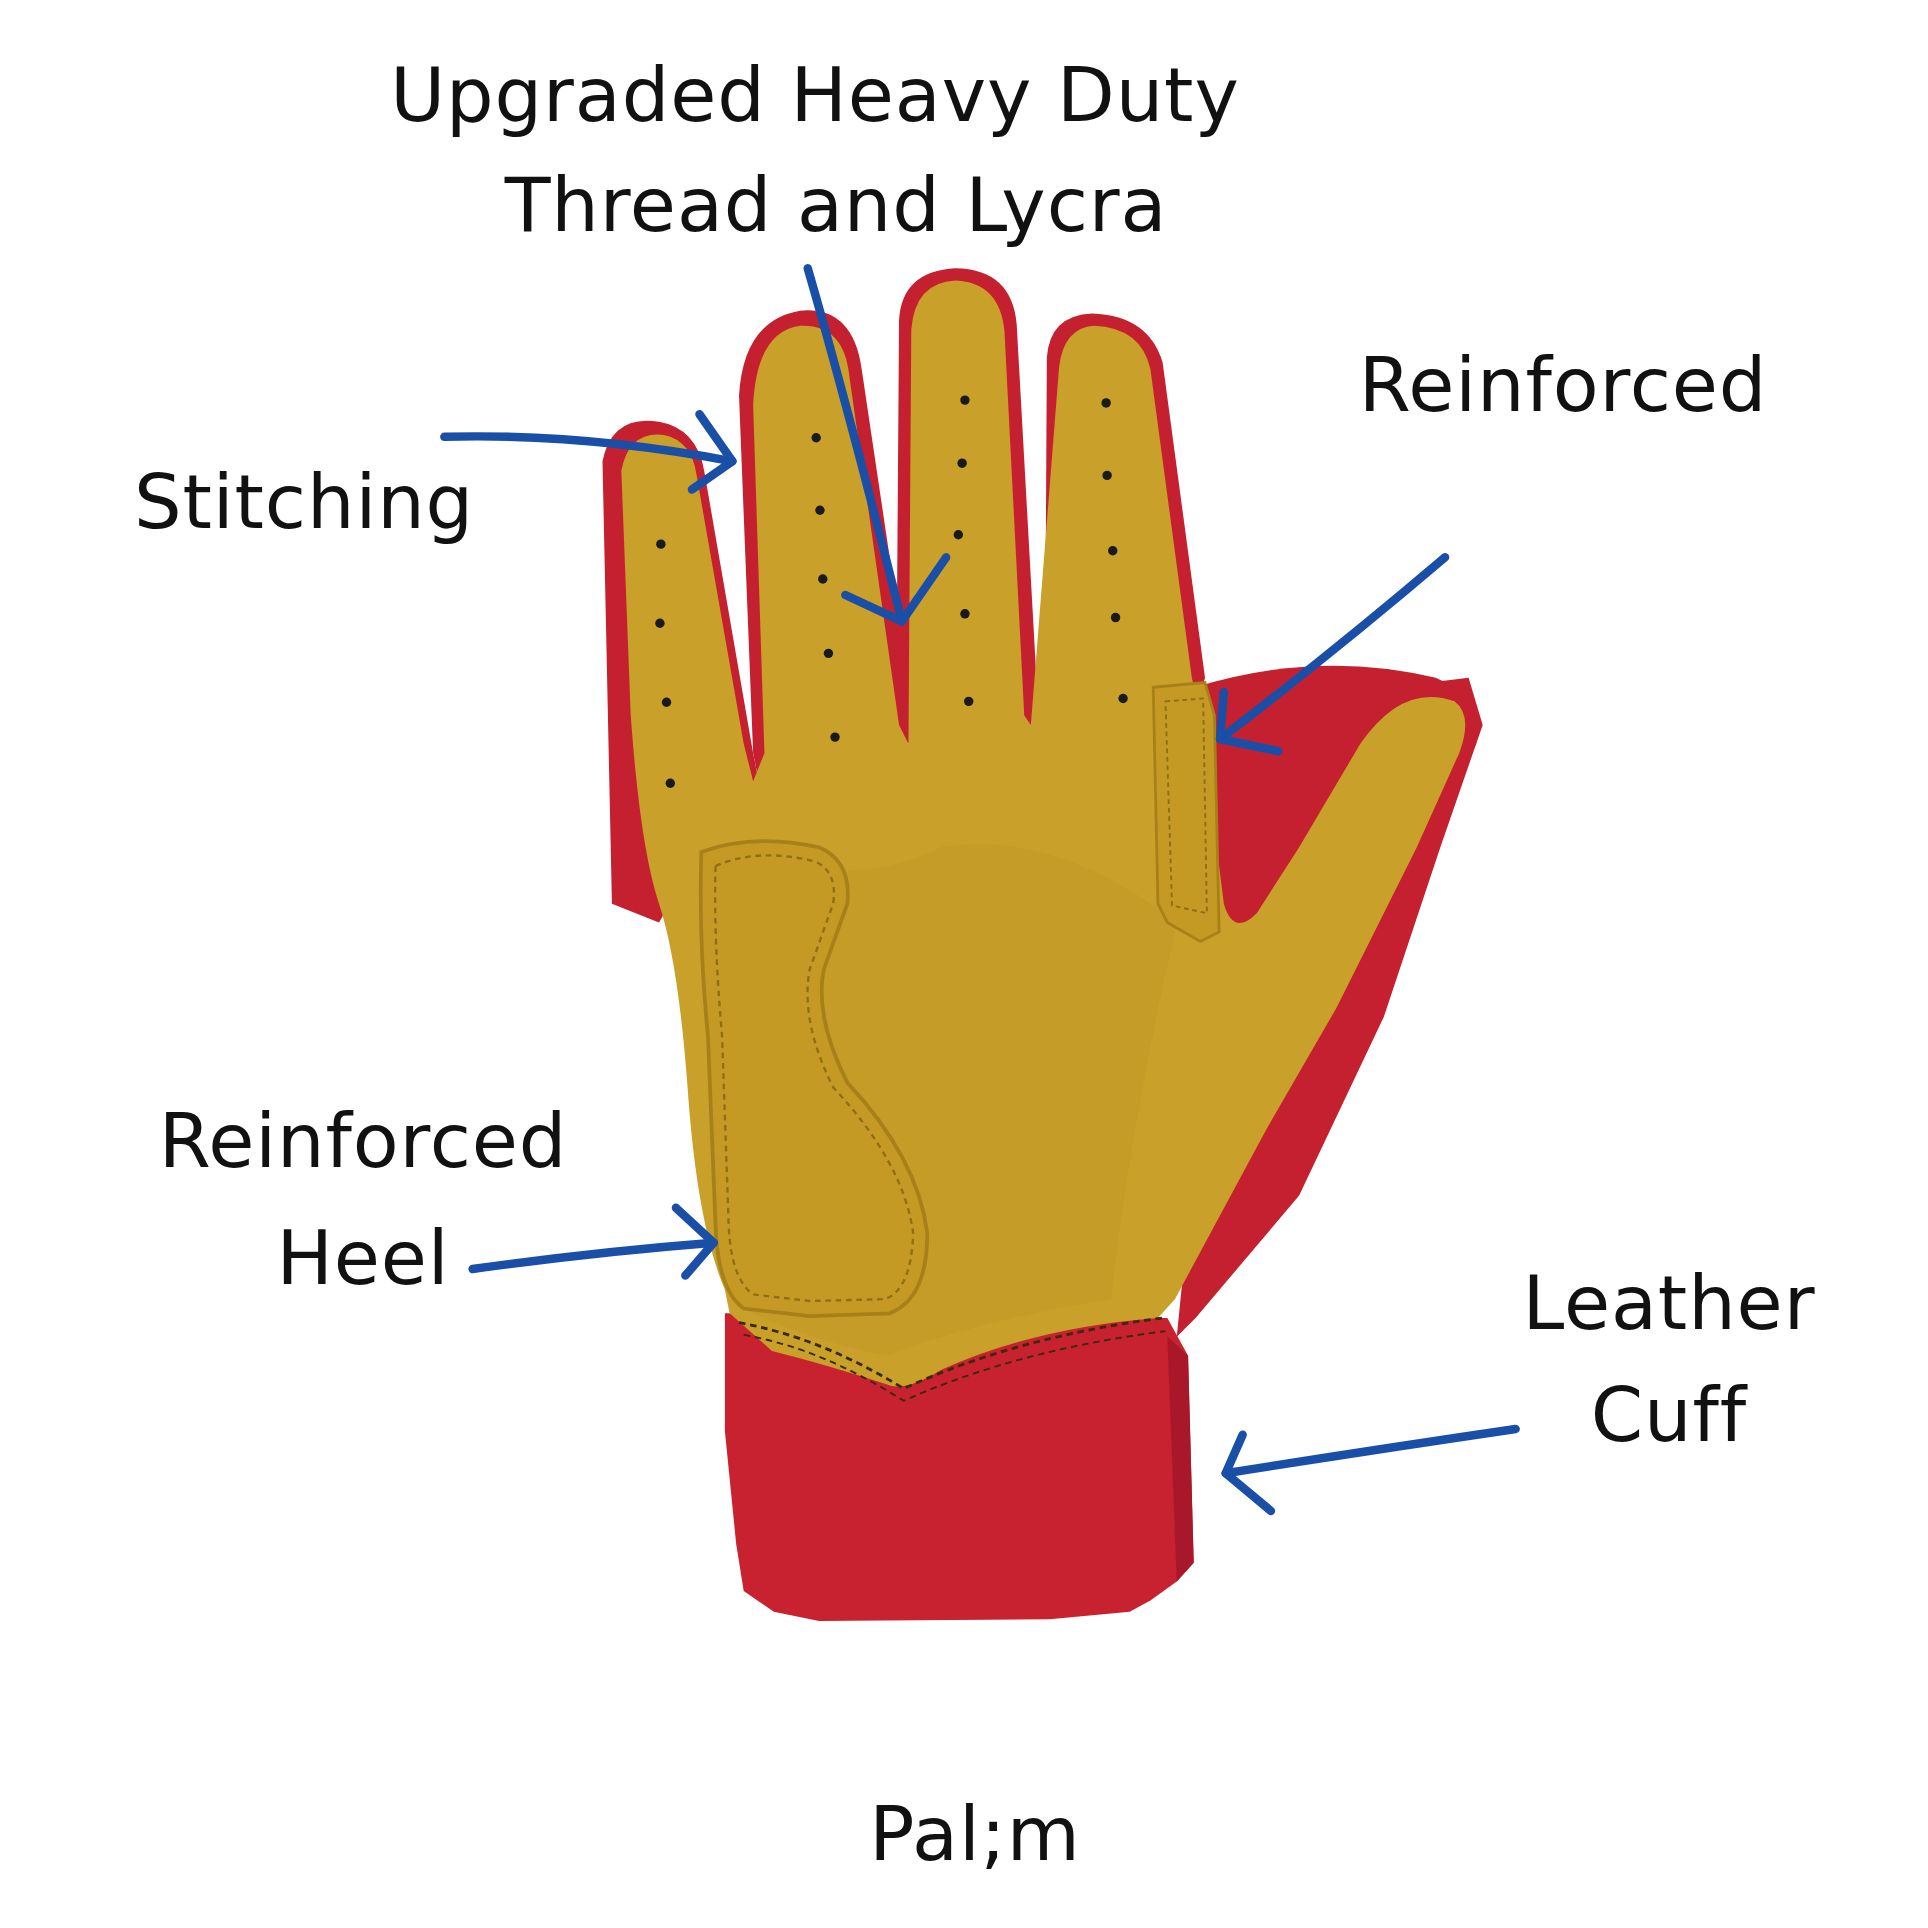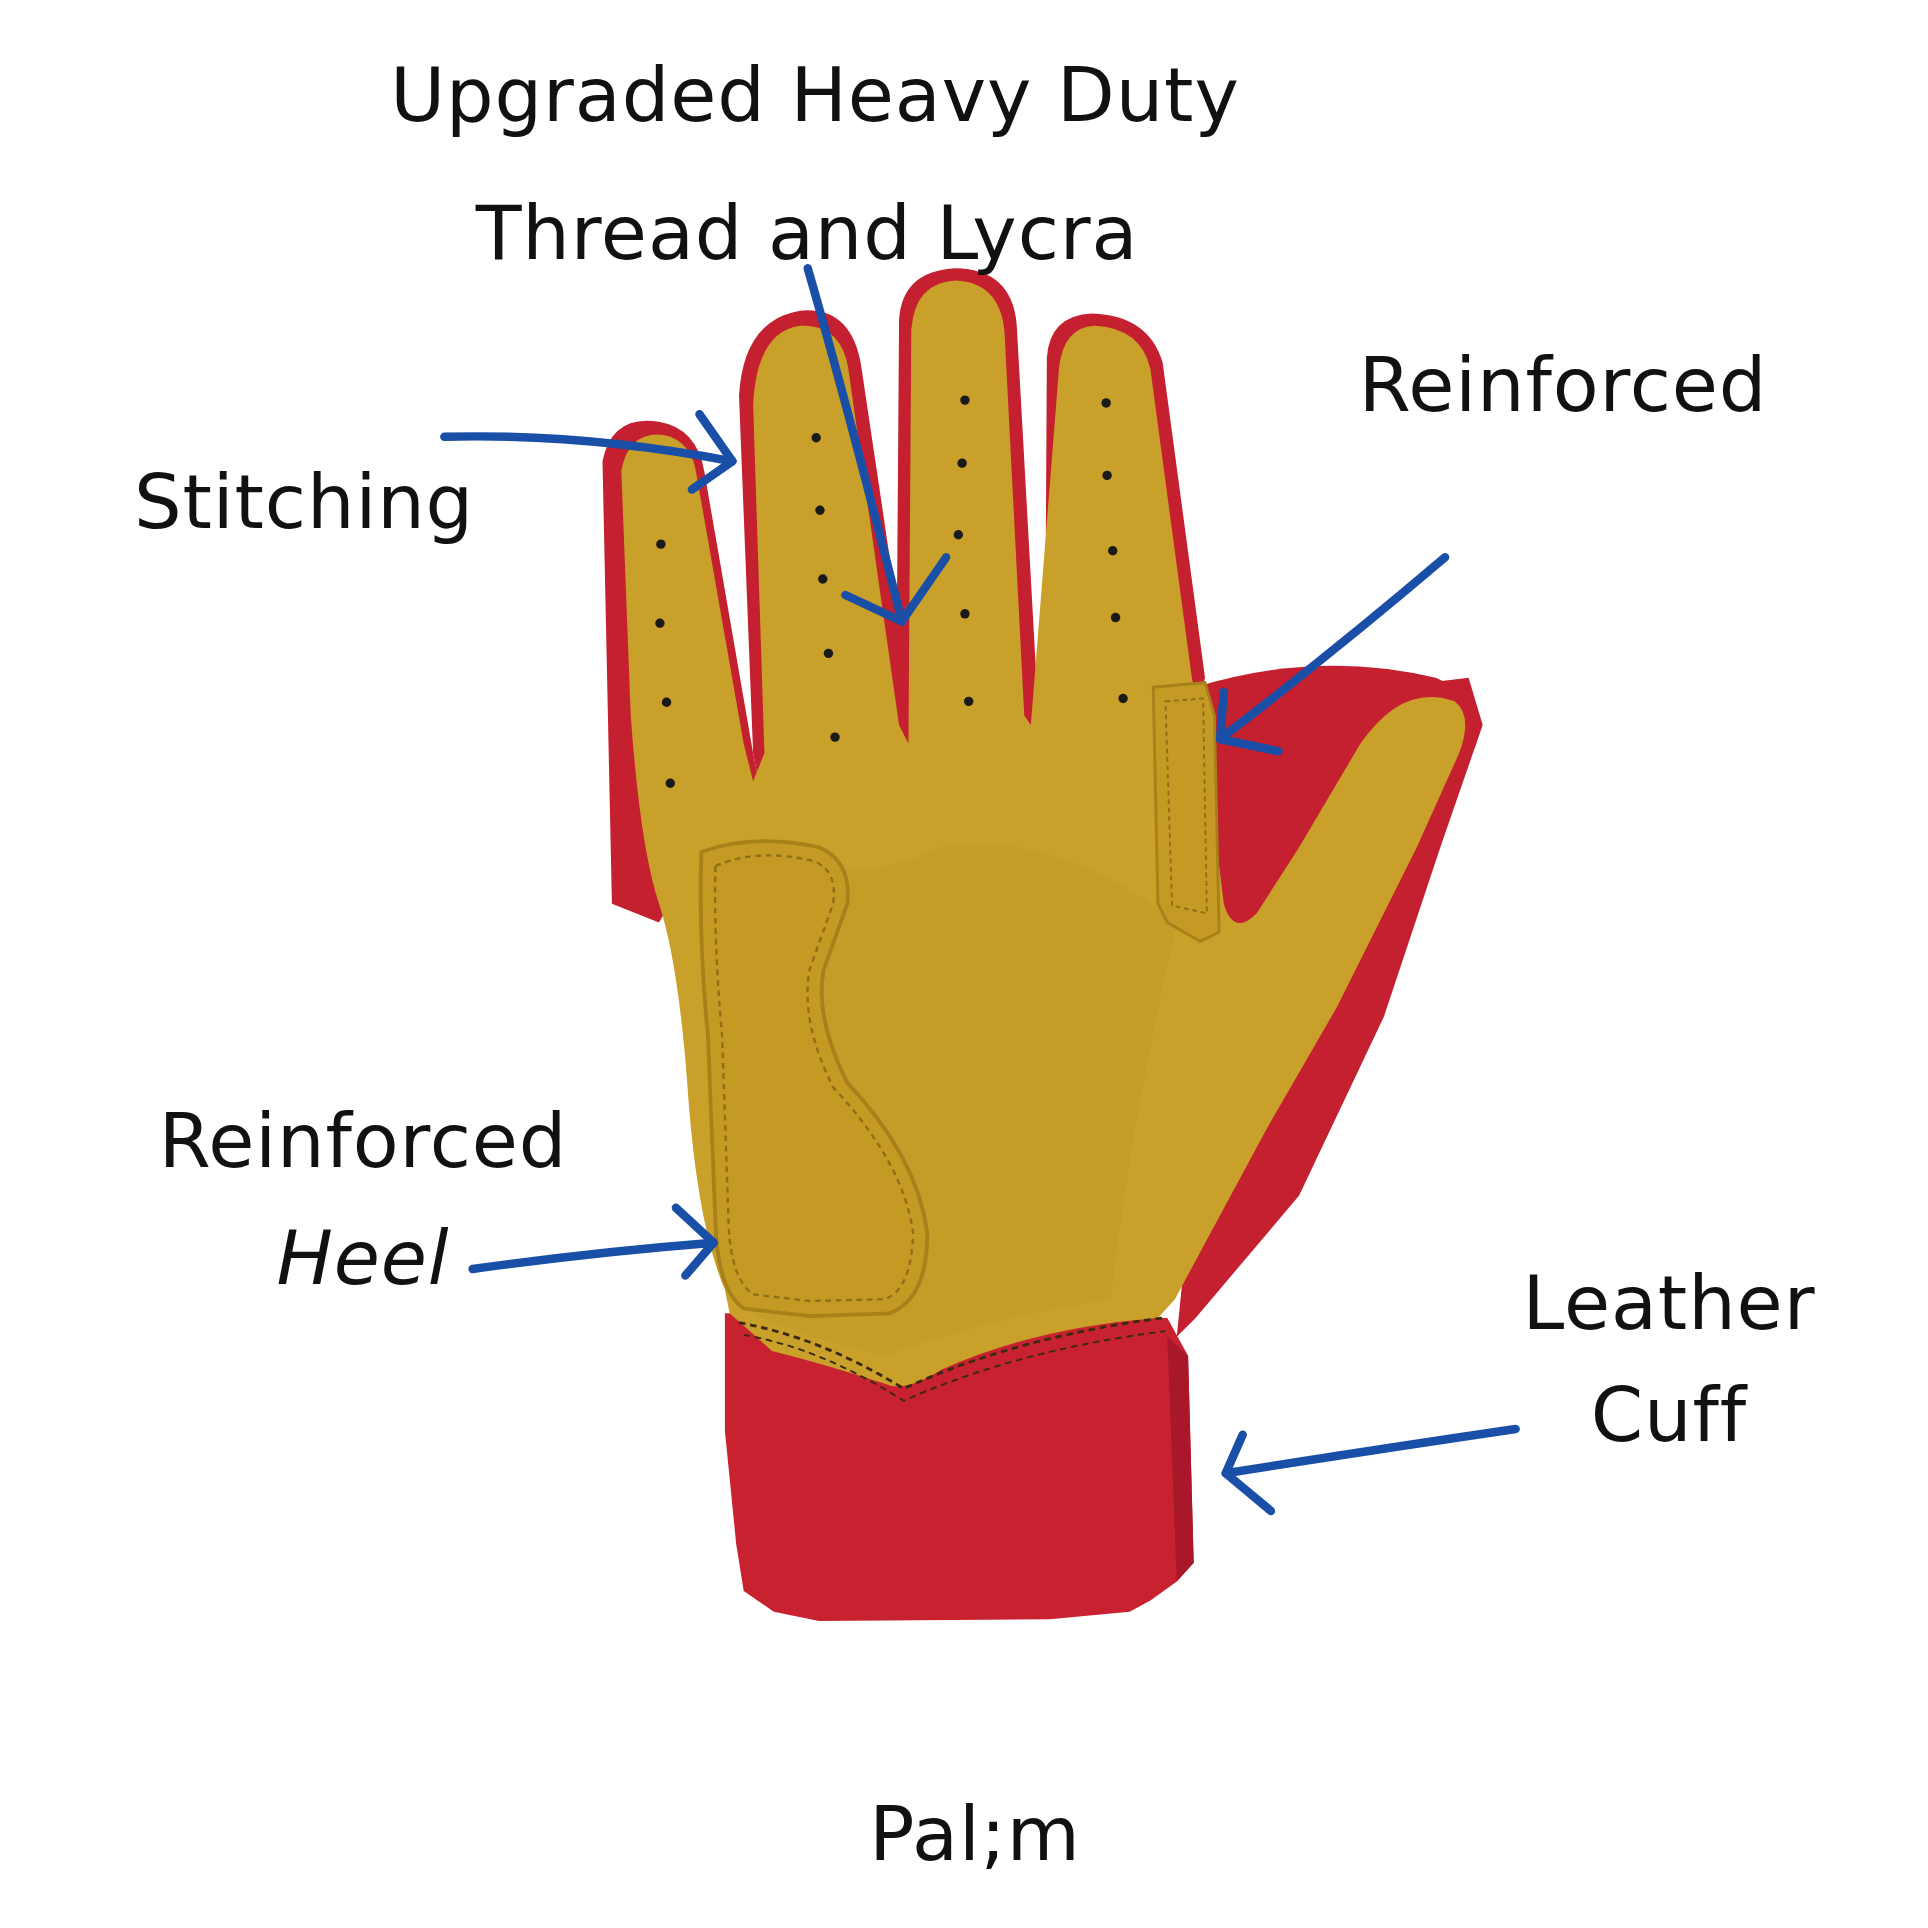"Thread and Lycra" div.label { left: 807px -> 836px; margin-top: 28px -> none }
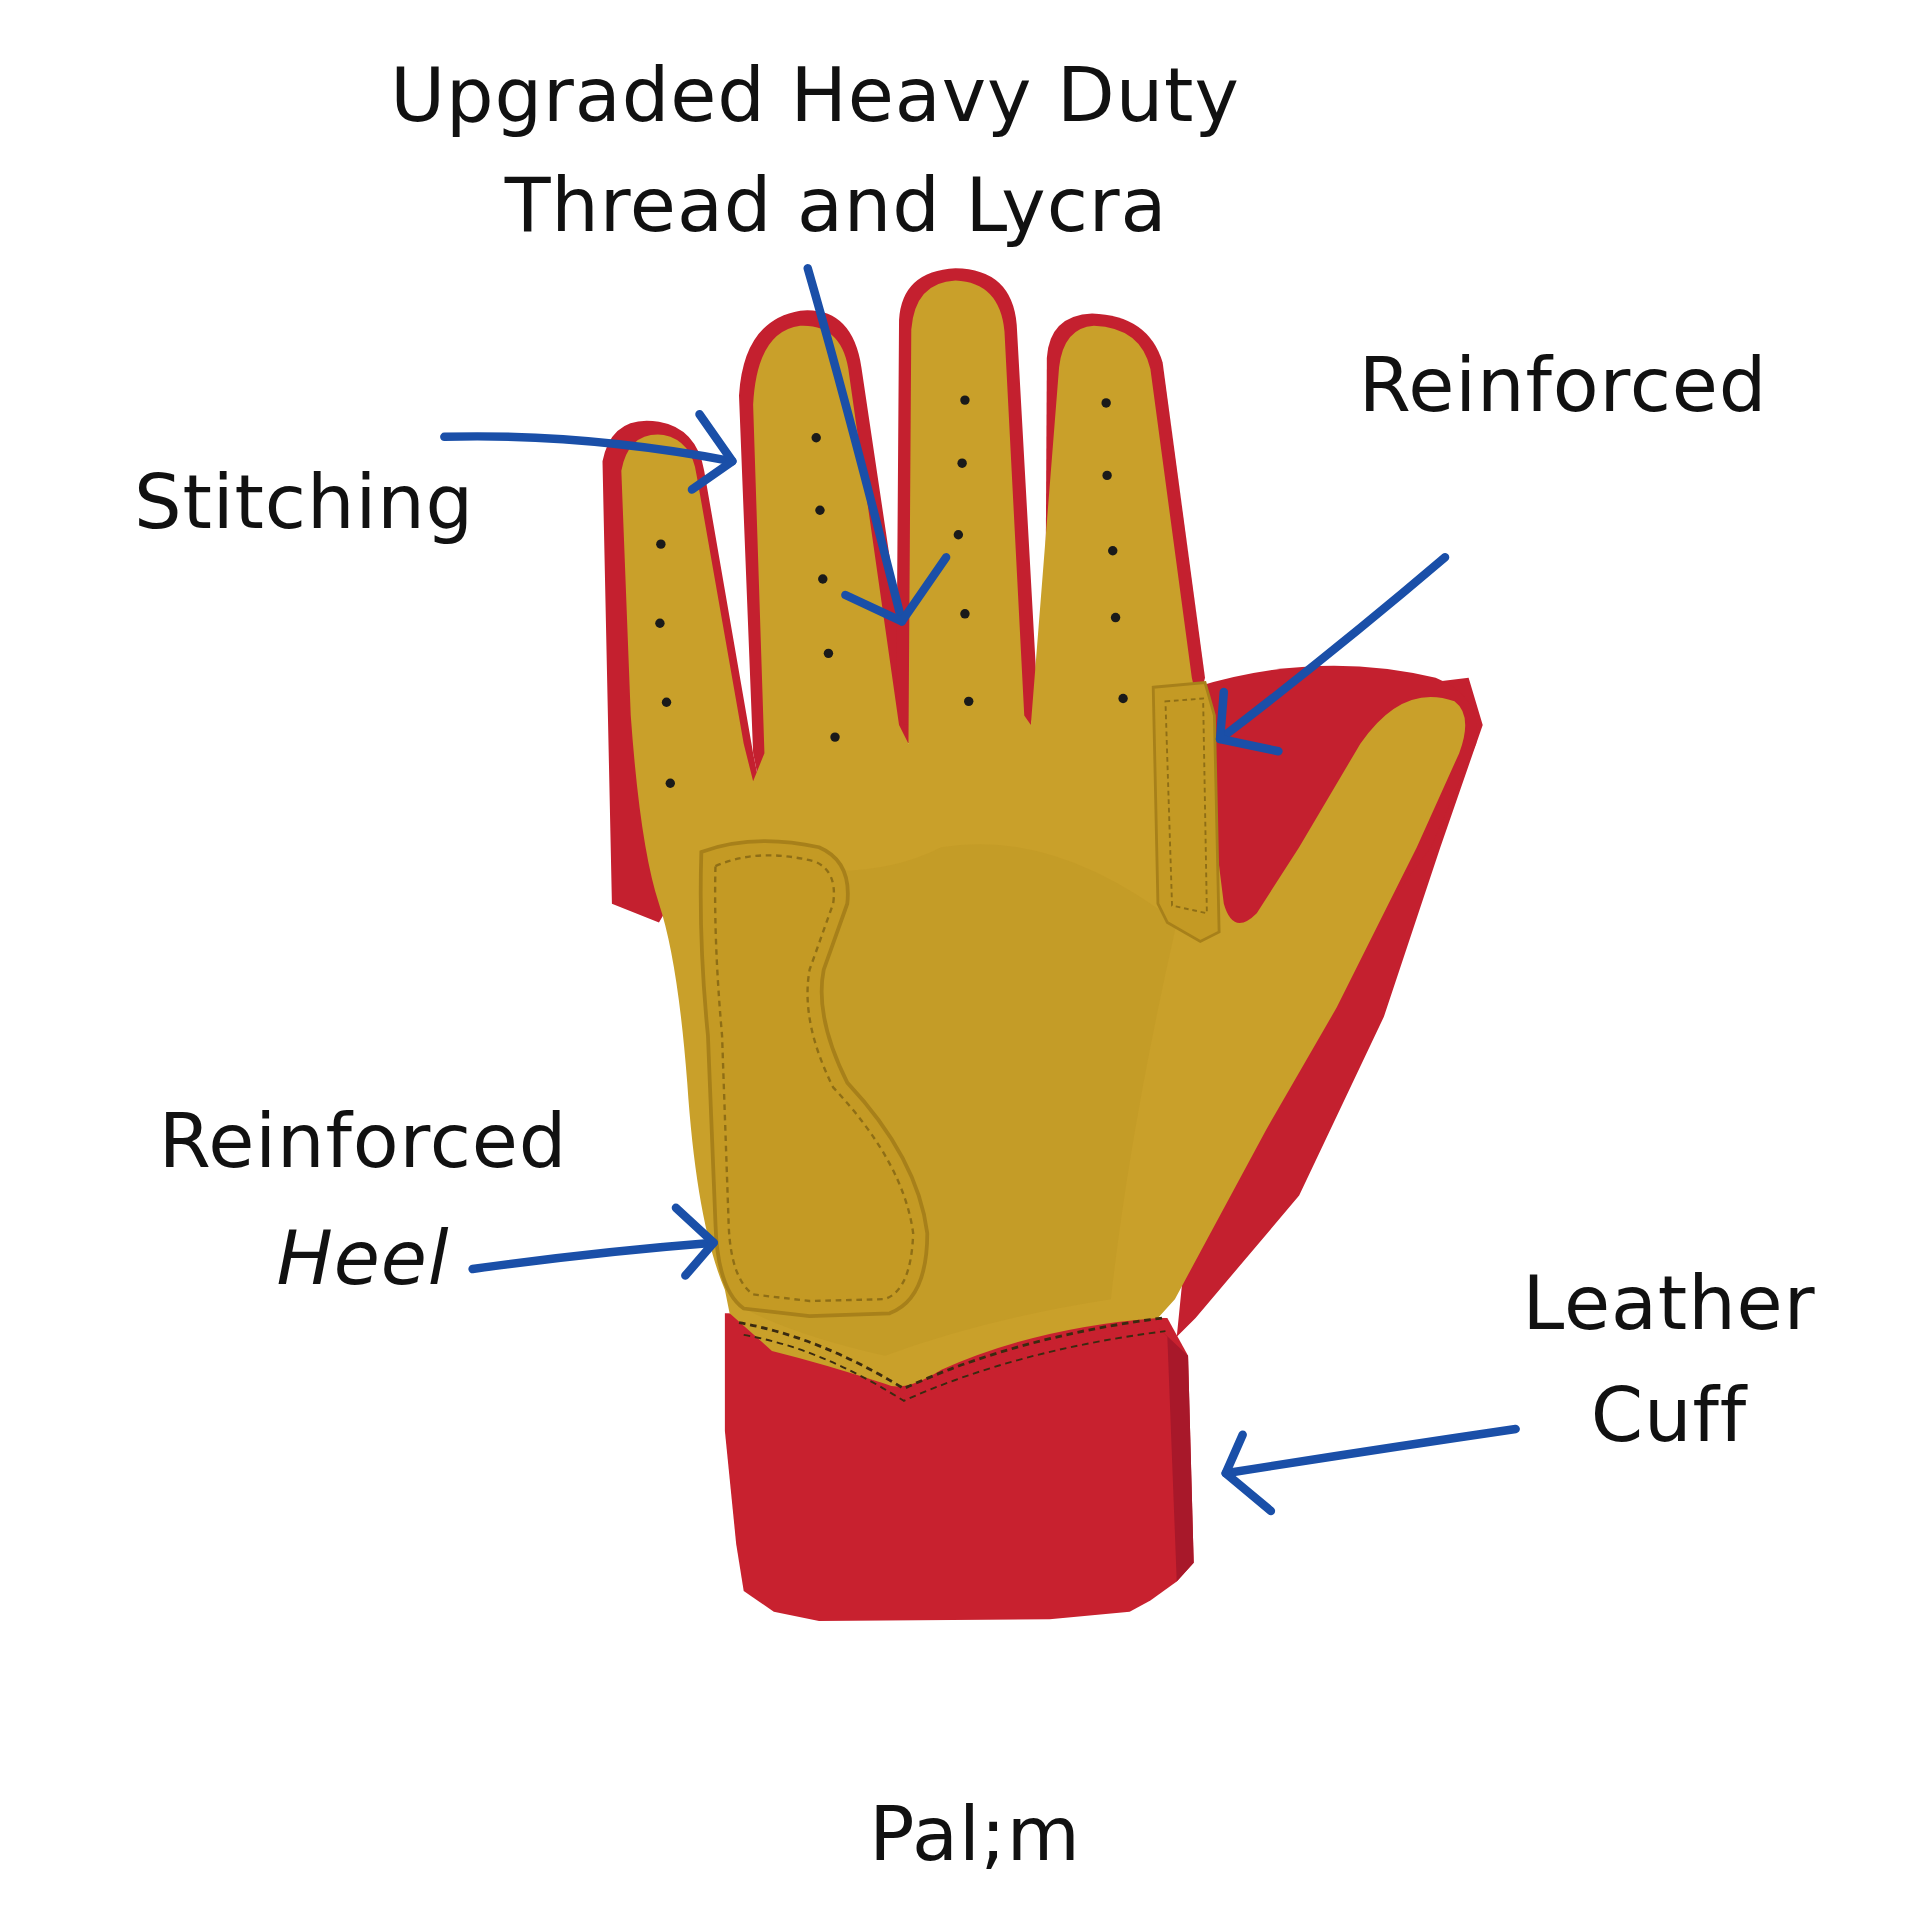"Heel" div.label { font-style: italic -> none }
